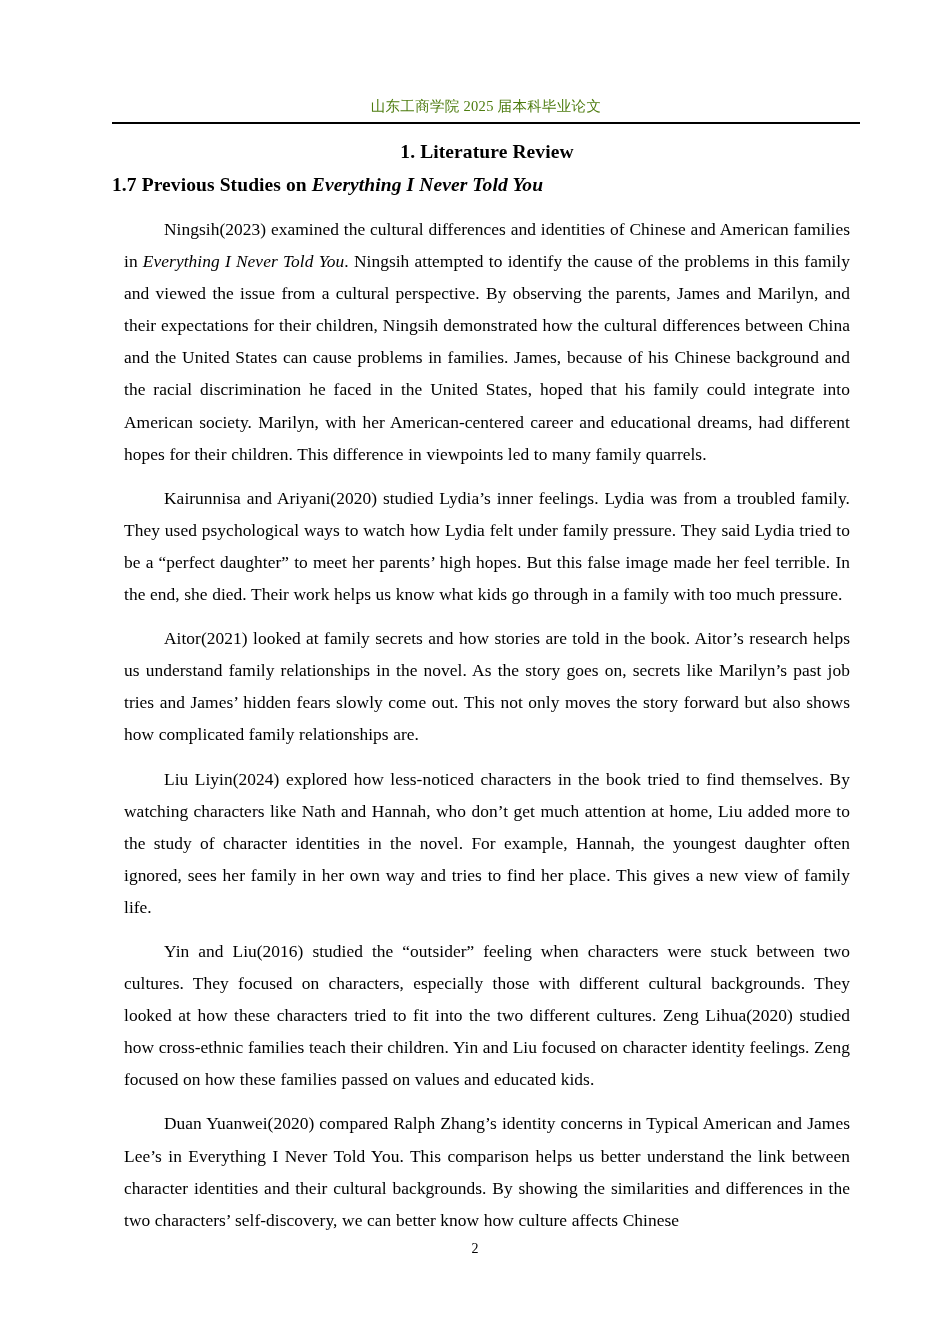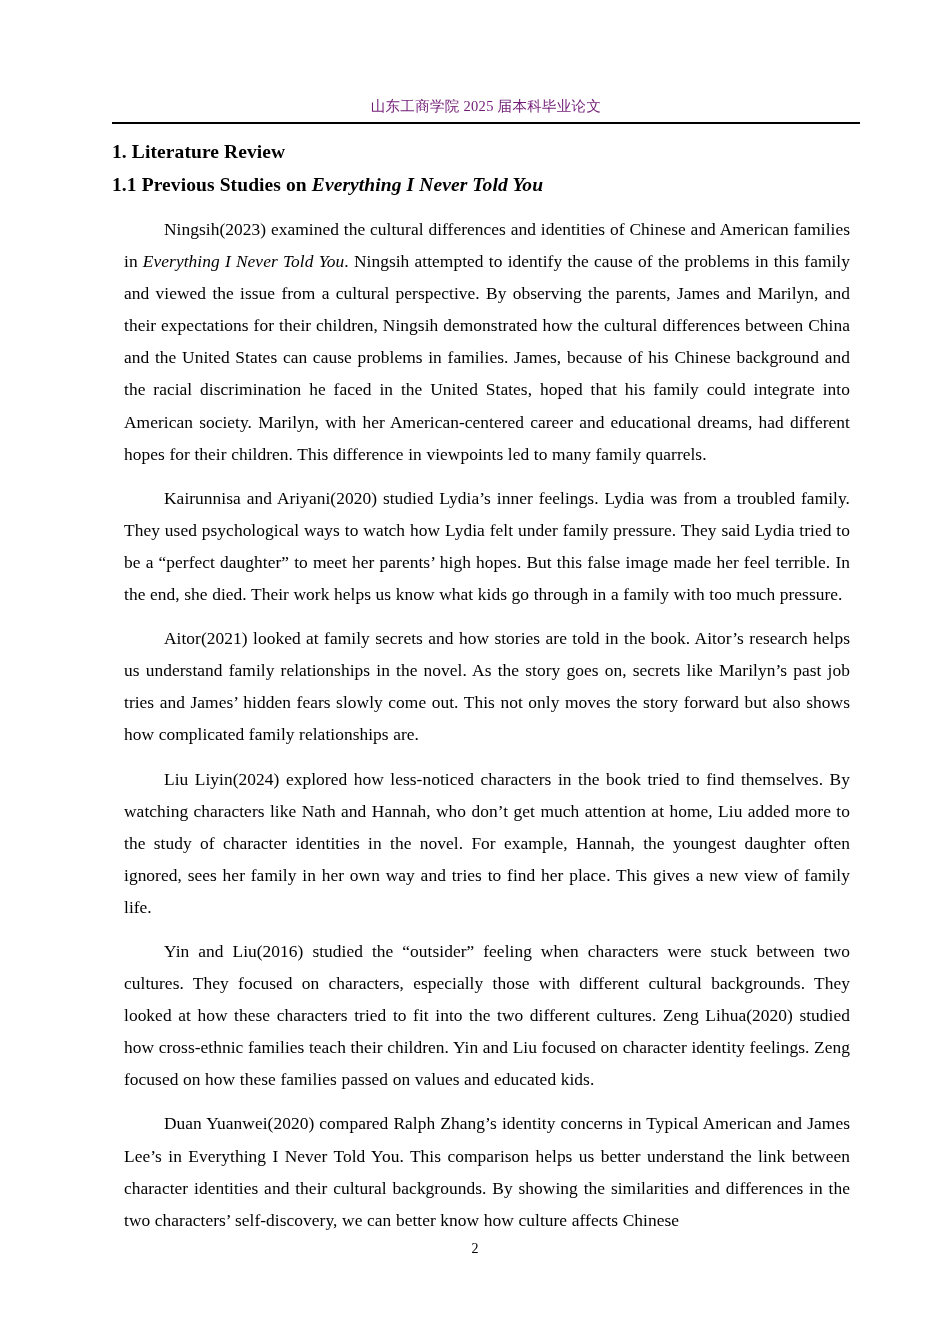"山东工商学院 2025 届本科毕业论文" .header-text { color: #701a75 -> #4d7c0f }
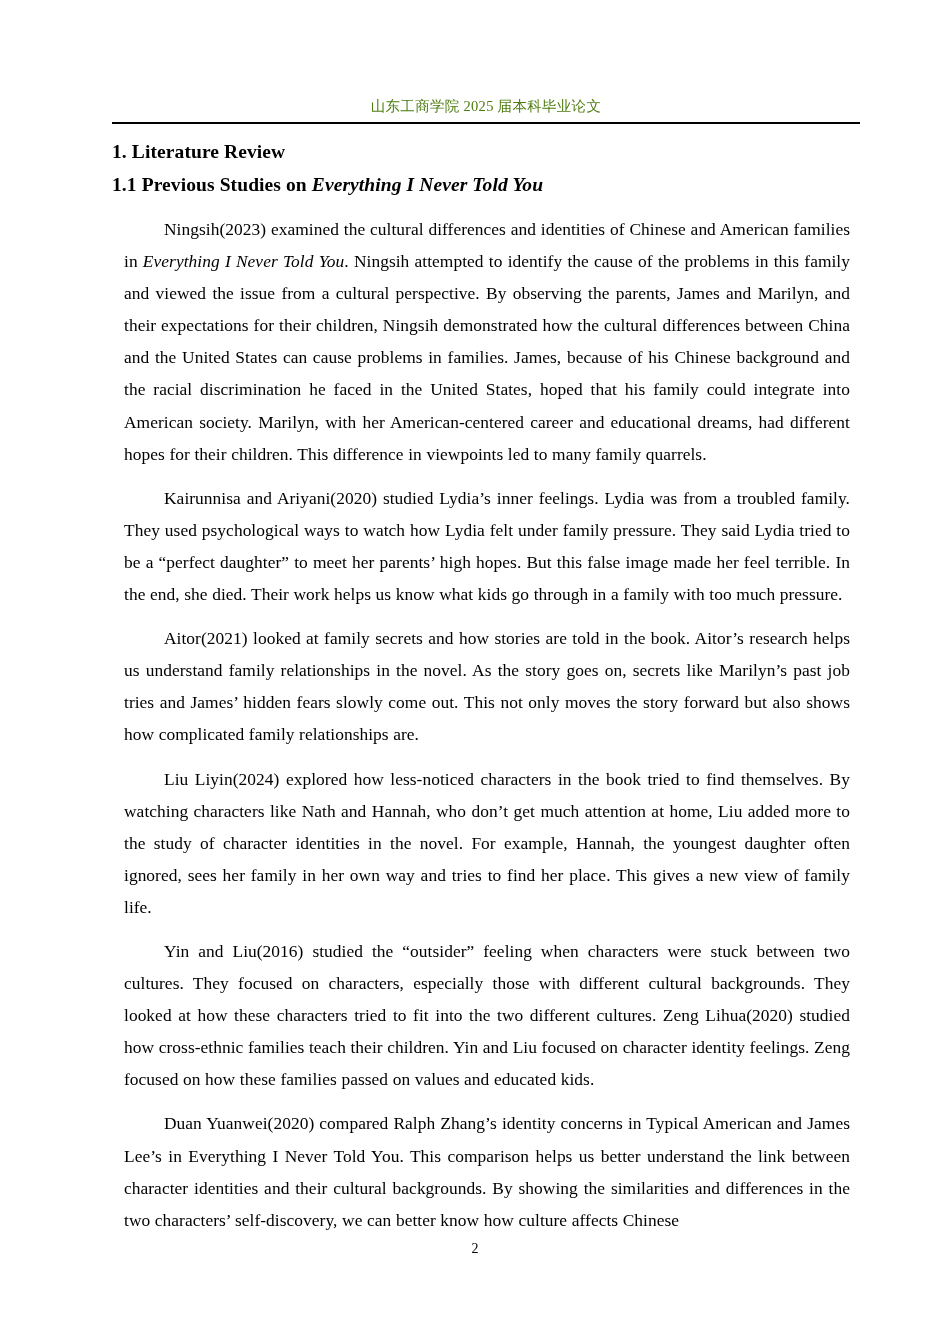"1. Literature Review" h1.doc-h1 { text-align: none -> center }
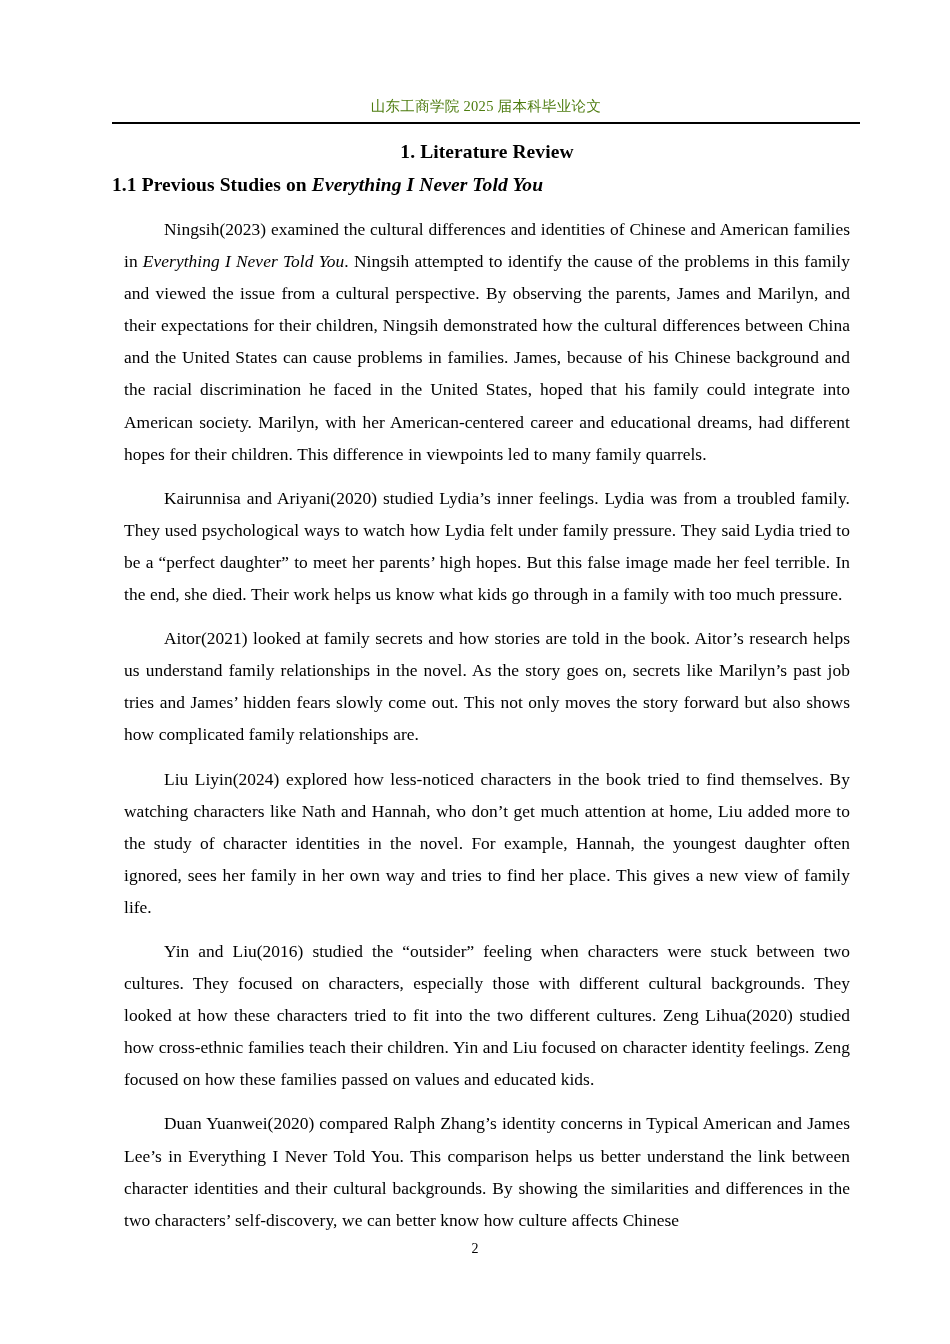"1.1 Previous Studies on" span { text: 1.1 -> 1.7 }
